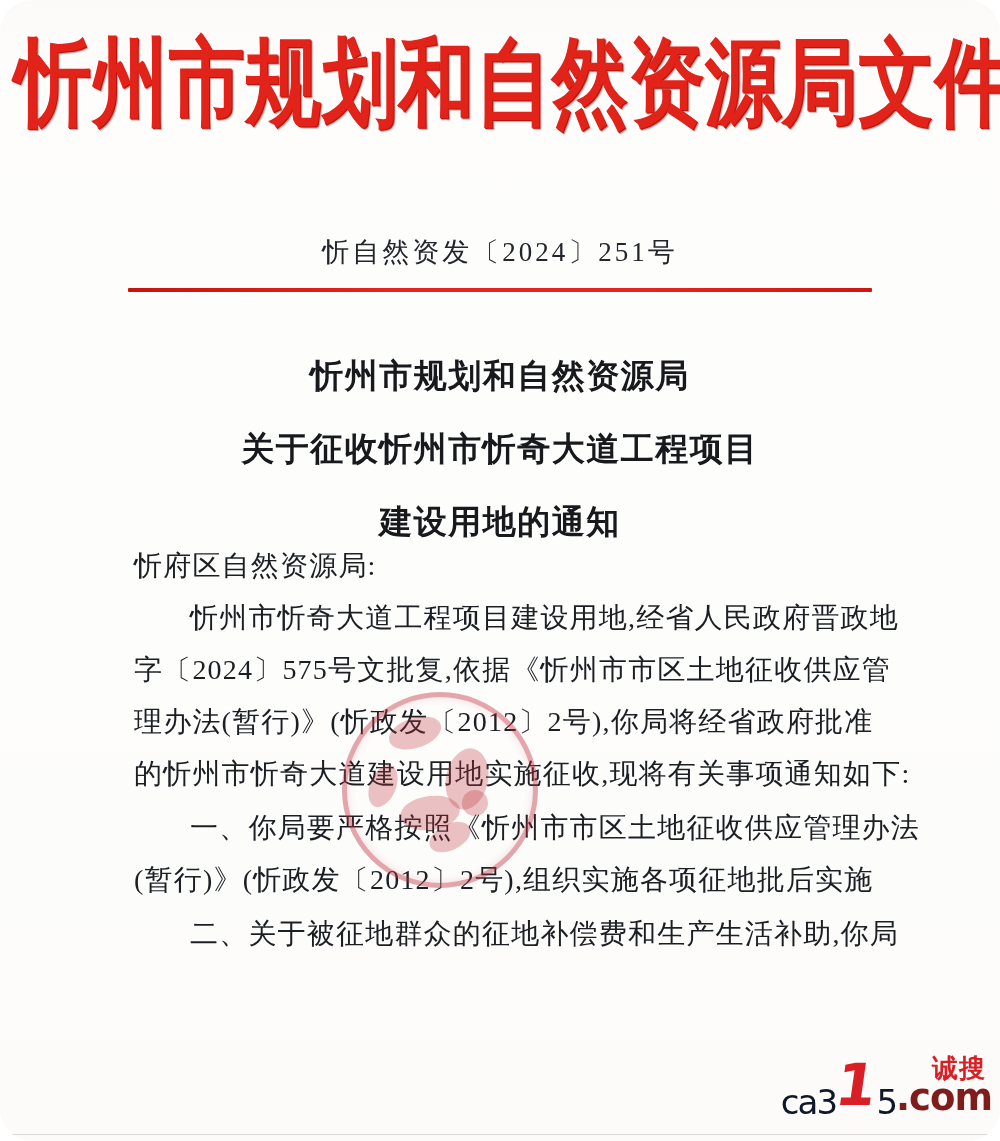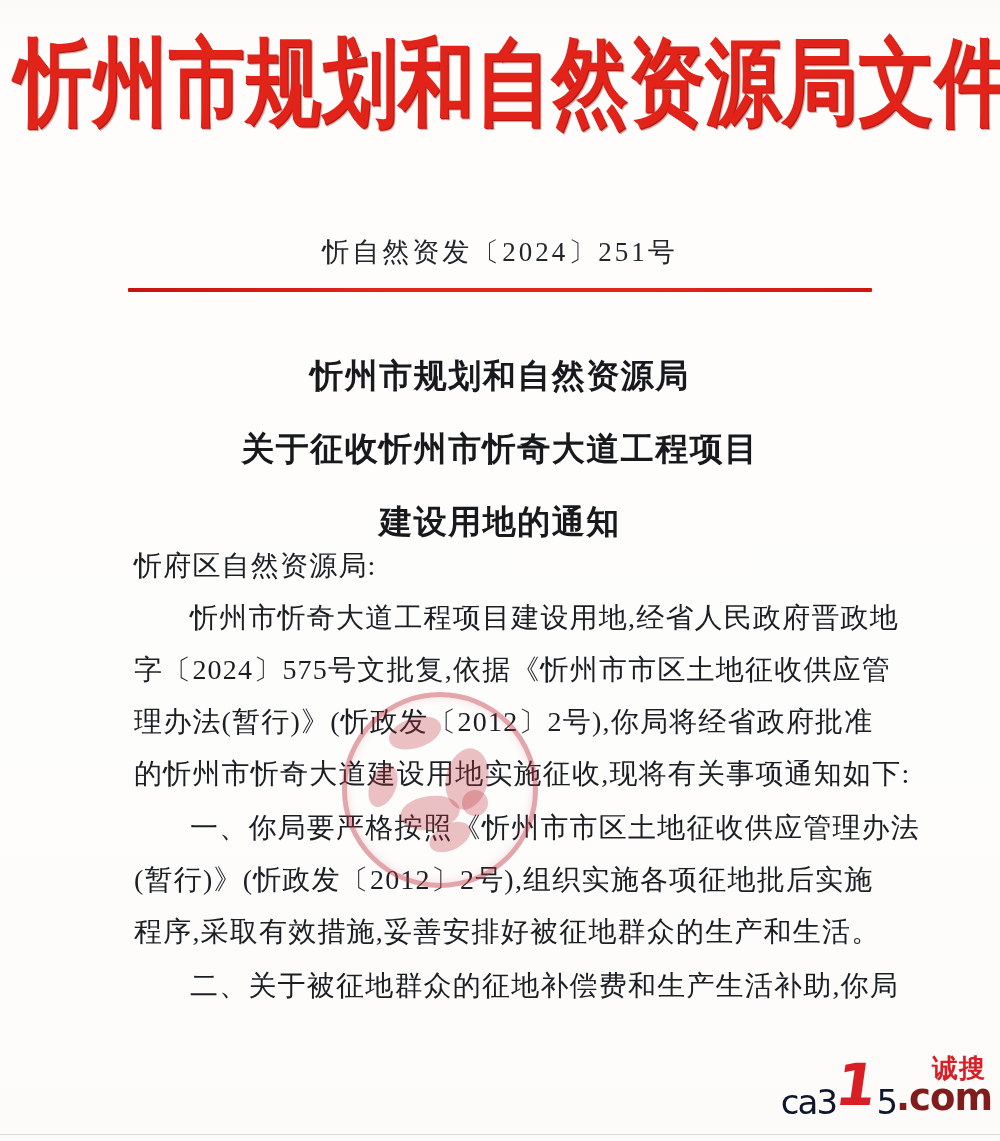"忻州市规划和自然资源局文件" .page { border-radius: none -> 32px }
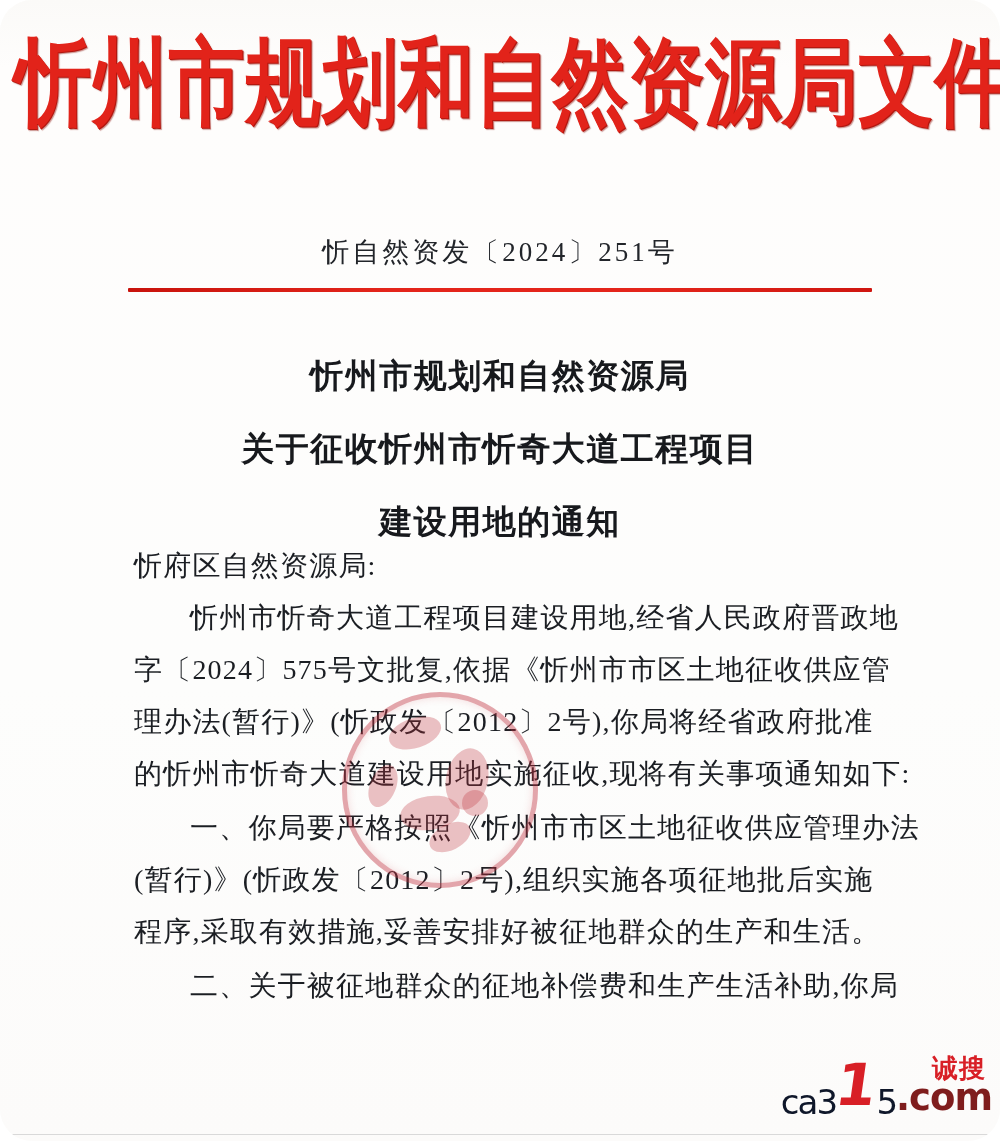"程序,采取有效措施,妥善安排好被征地群众的生产和生活。" div.body-line { html: <div>程序,采取有效措施,妥善安排好被征地群众的生产和生活。</div> -> none }
